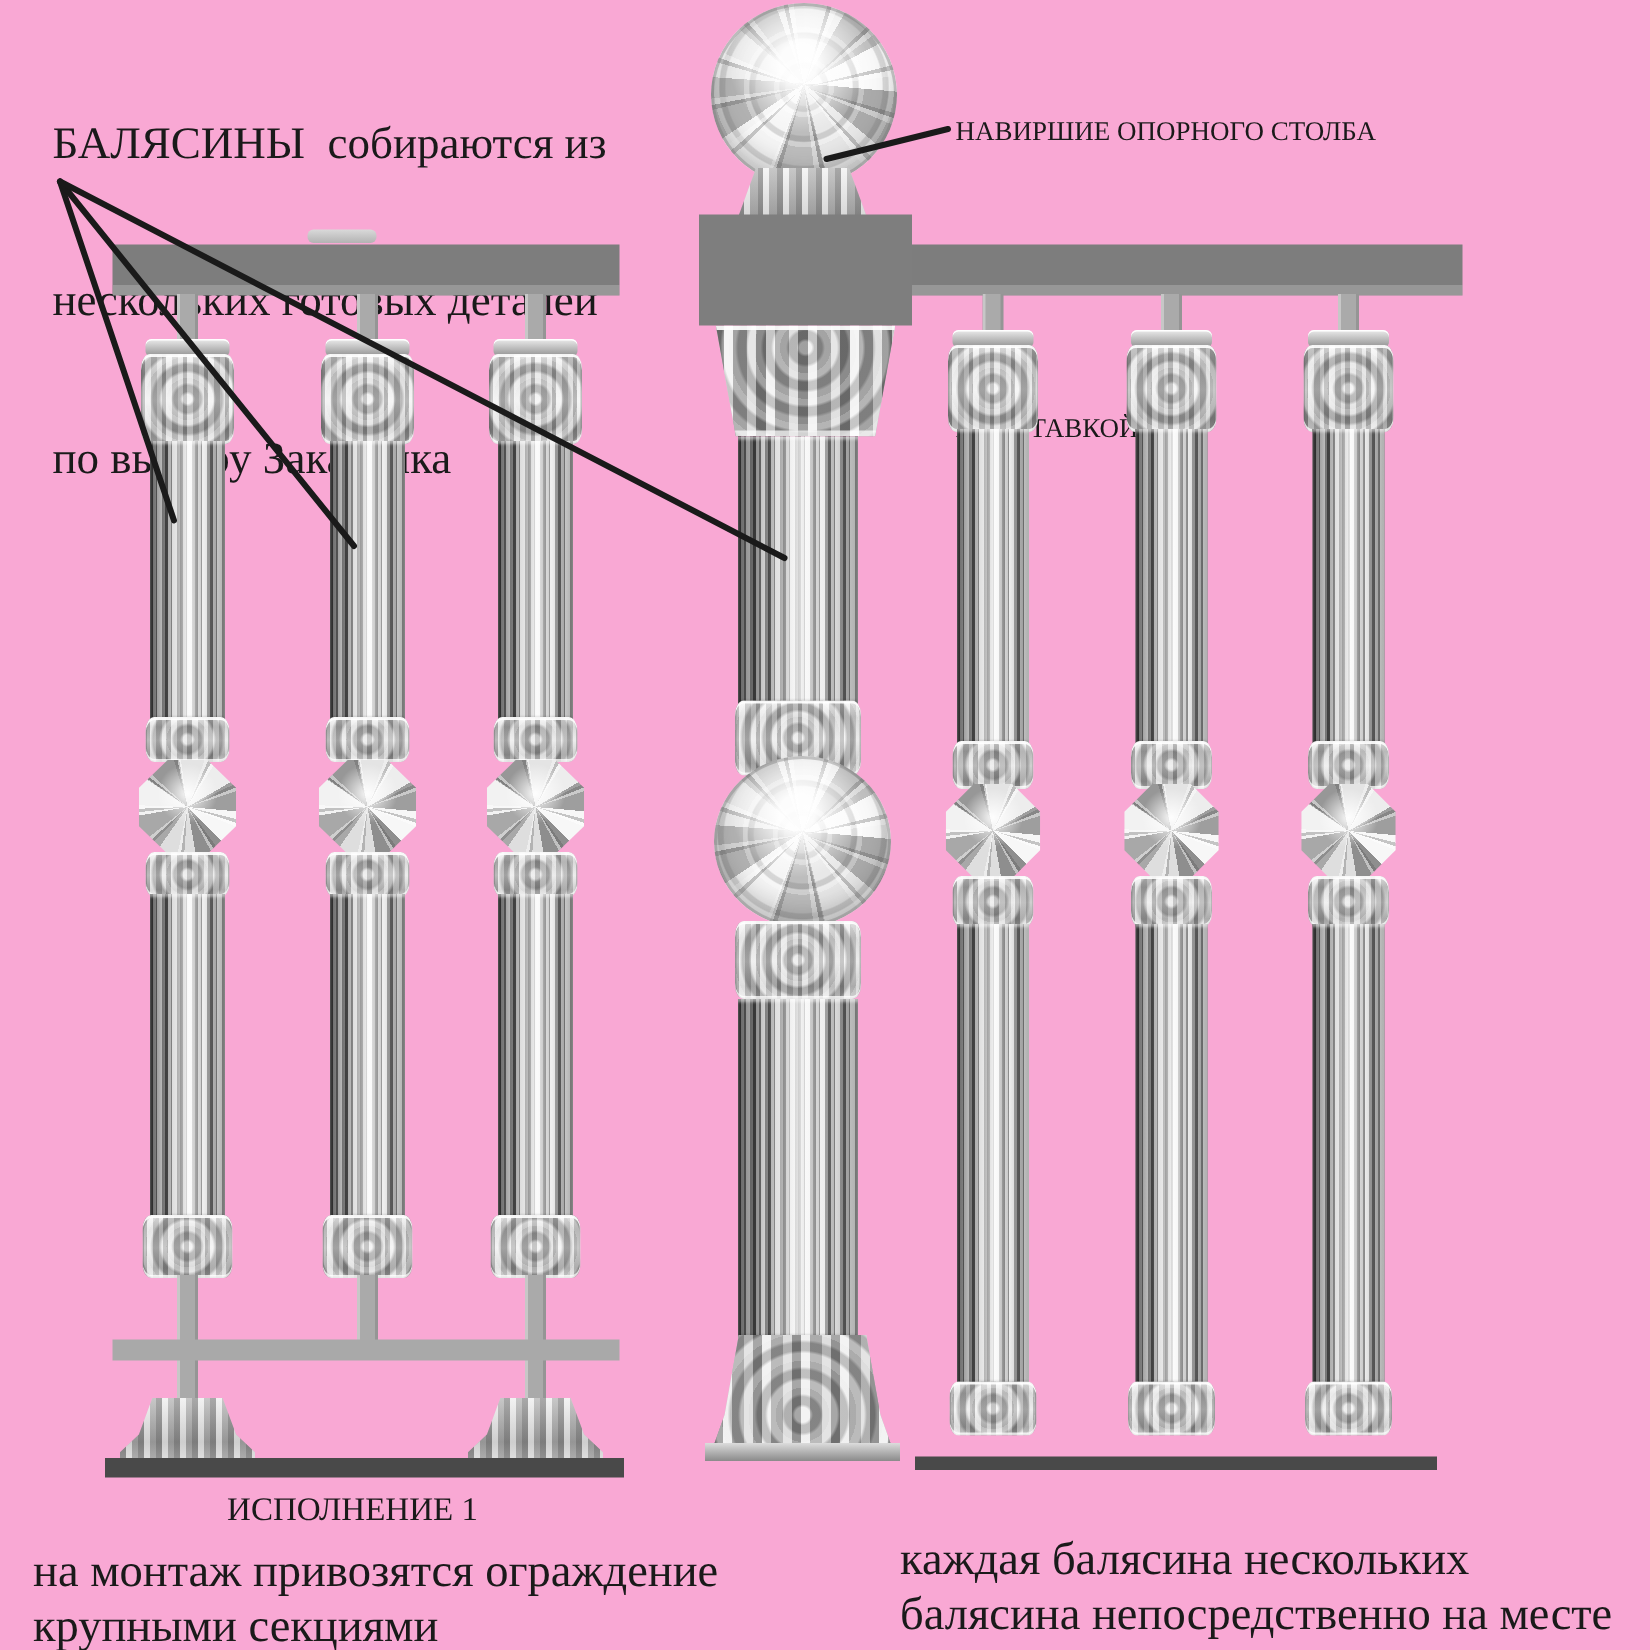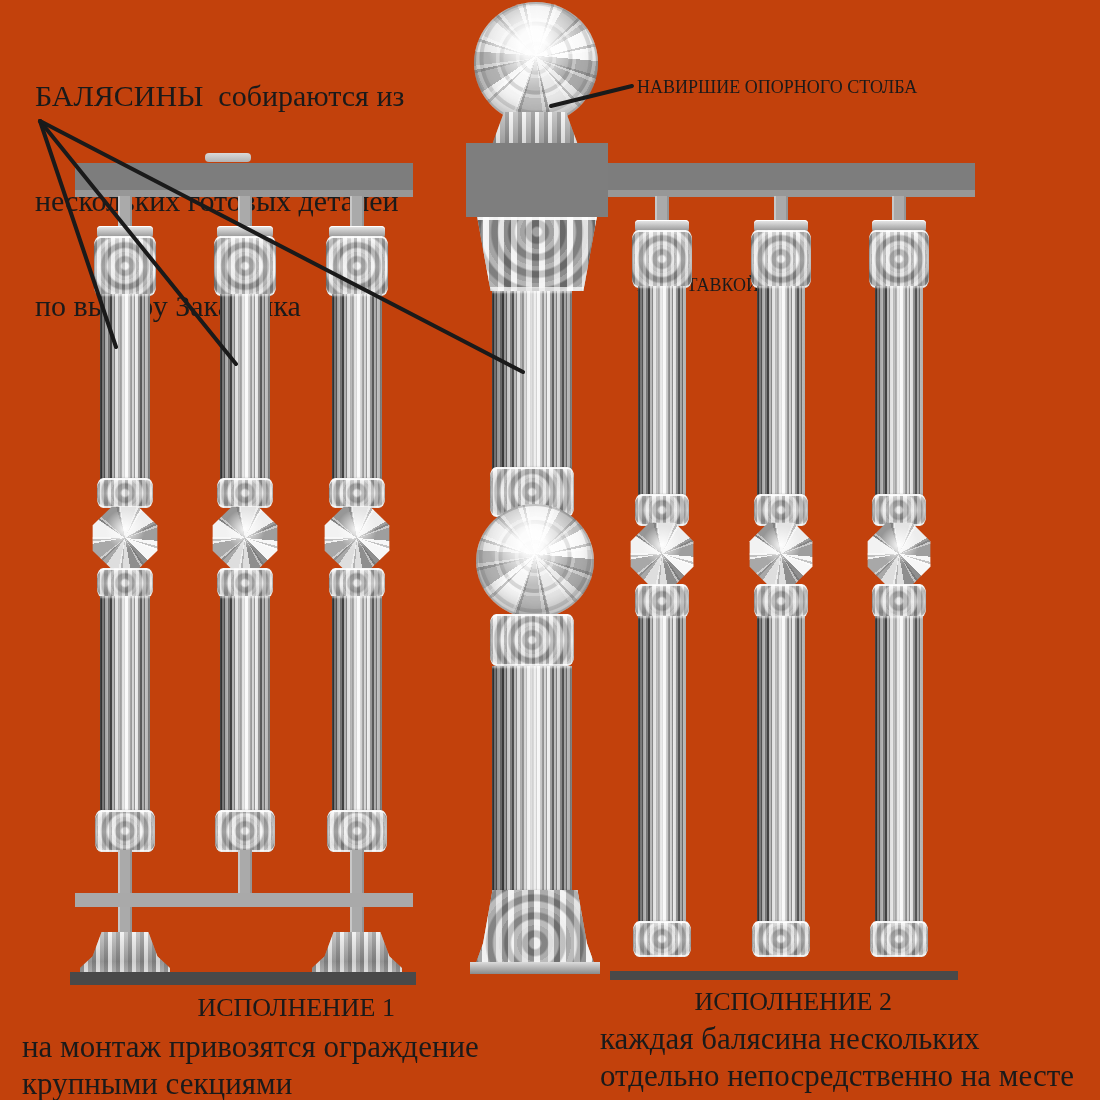"БАЛЯСИНЫ собираются из" .canvas { background: #c2410c -> #f9a8d4 }
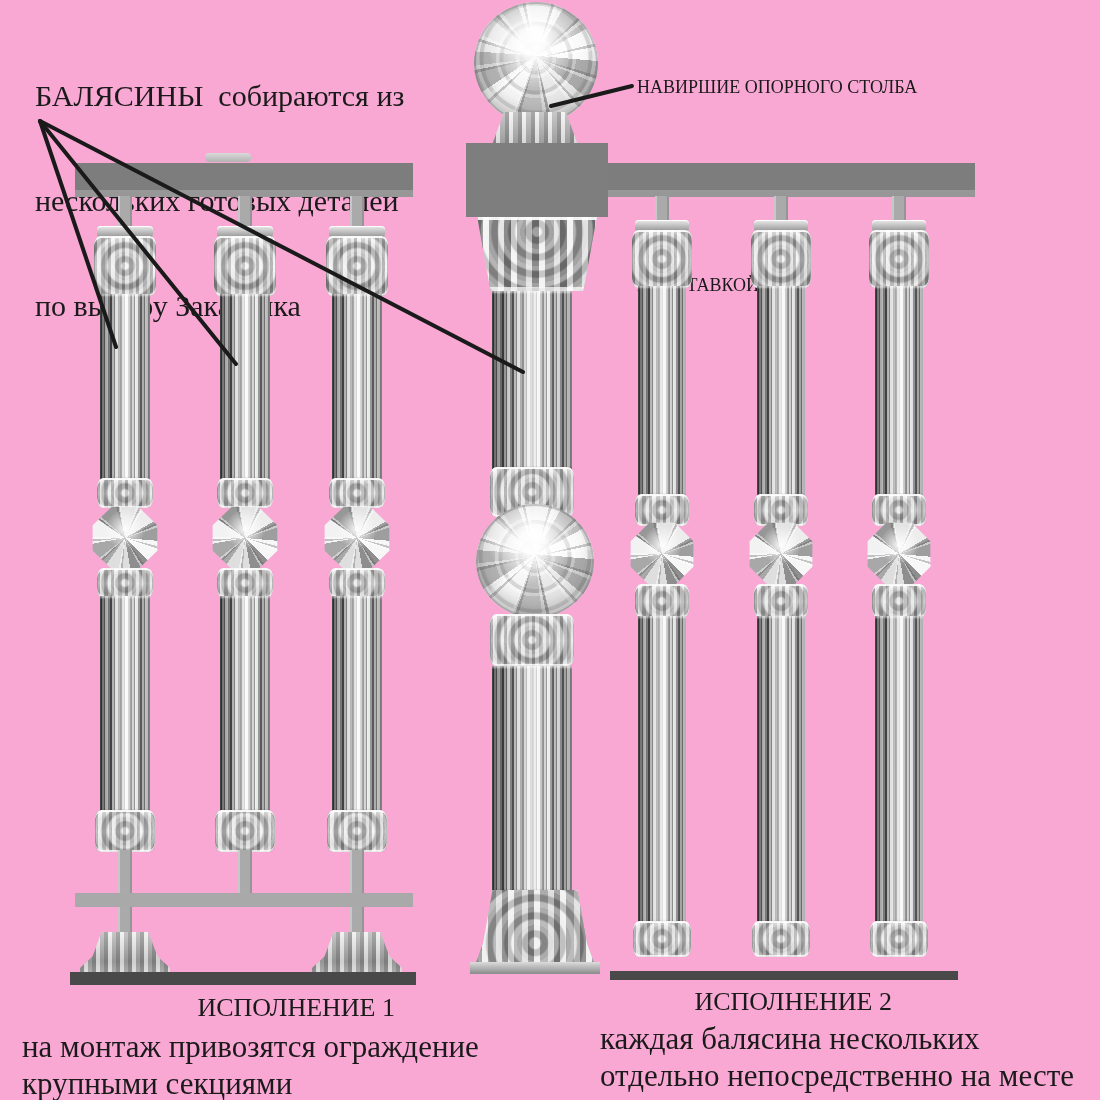"ИСПОЛНЕНИЕ 1" .sec-title { font-size: 26px -> 22px; text-align: right -> center }
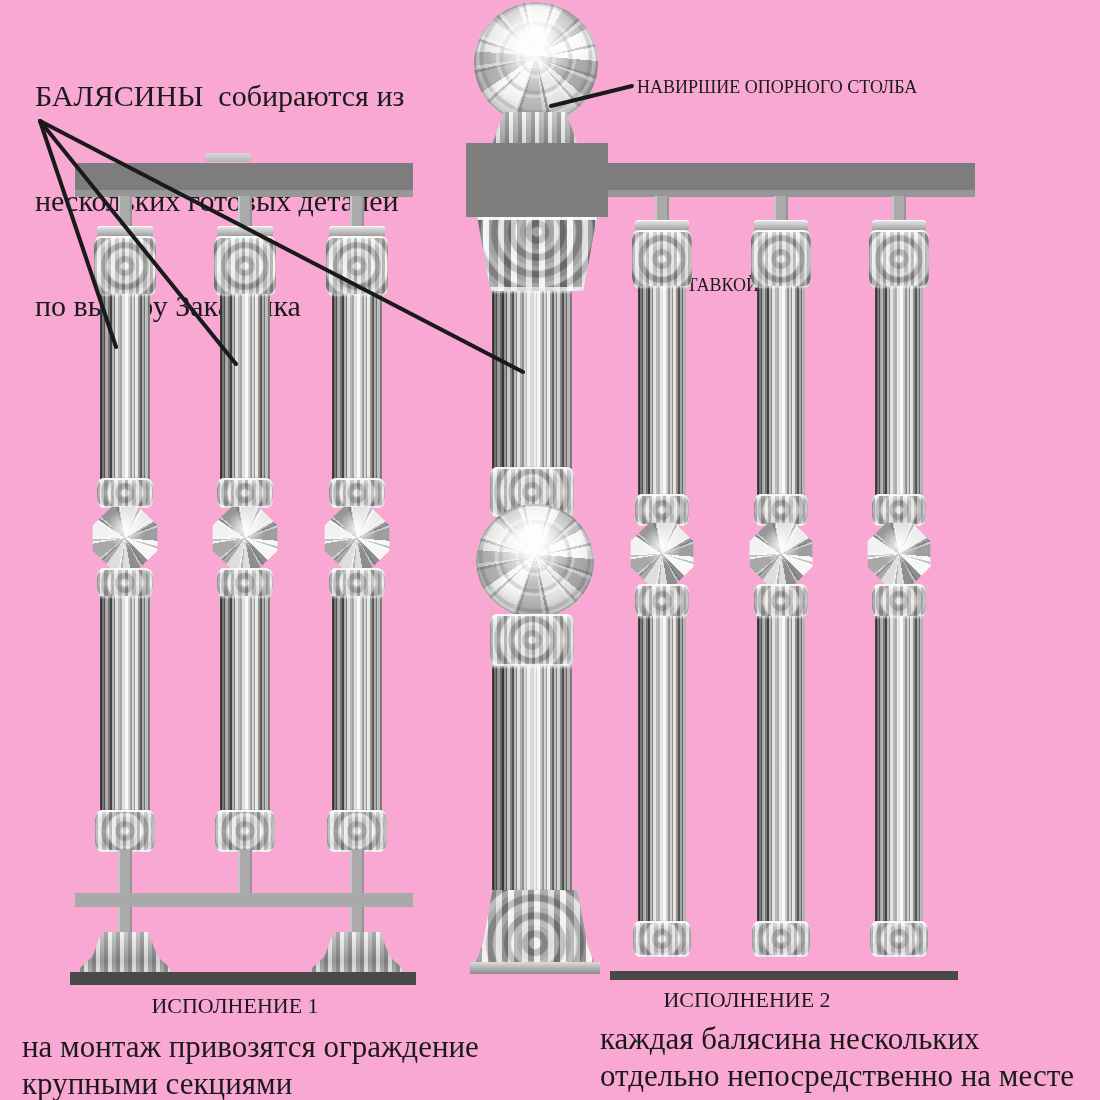"ИСПОЛНЕНИЕ 2" div.abs { html: <div>ИСПОЛНЕНИЕ 2</div> -> none }
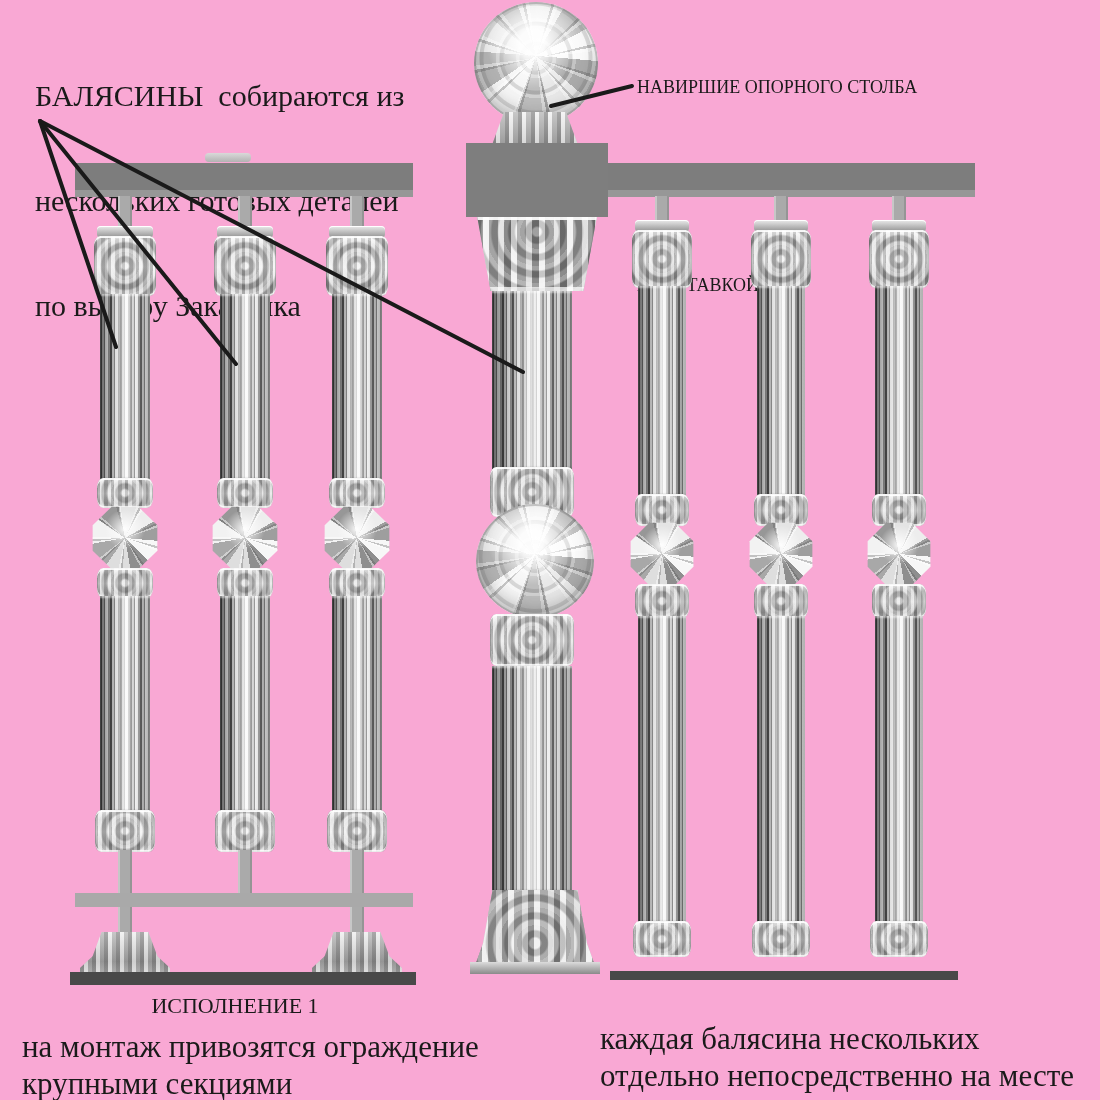"отдельно непосредственно на месте" div { text: отдельно -> балясина }
